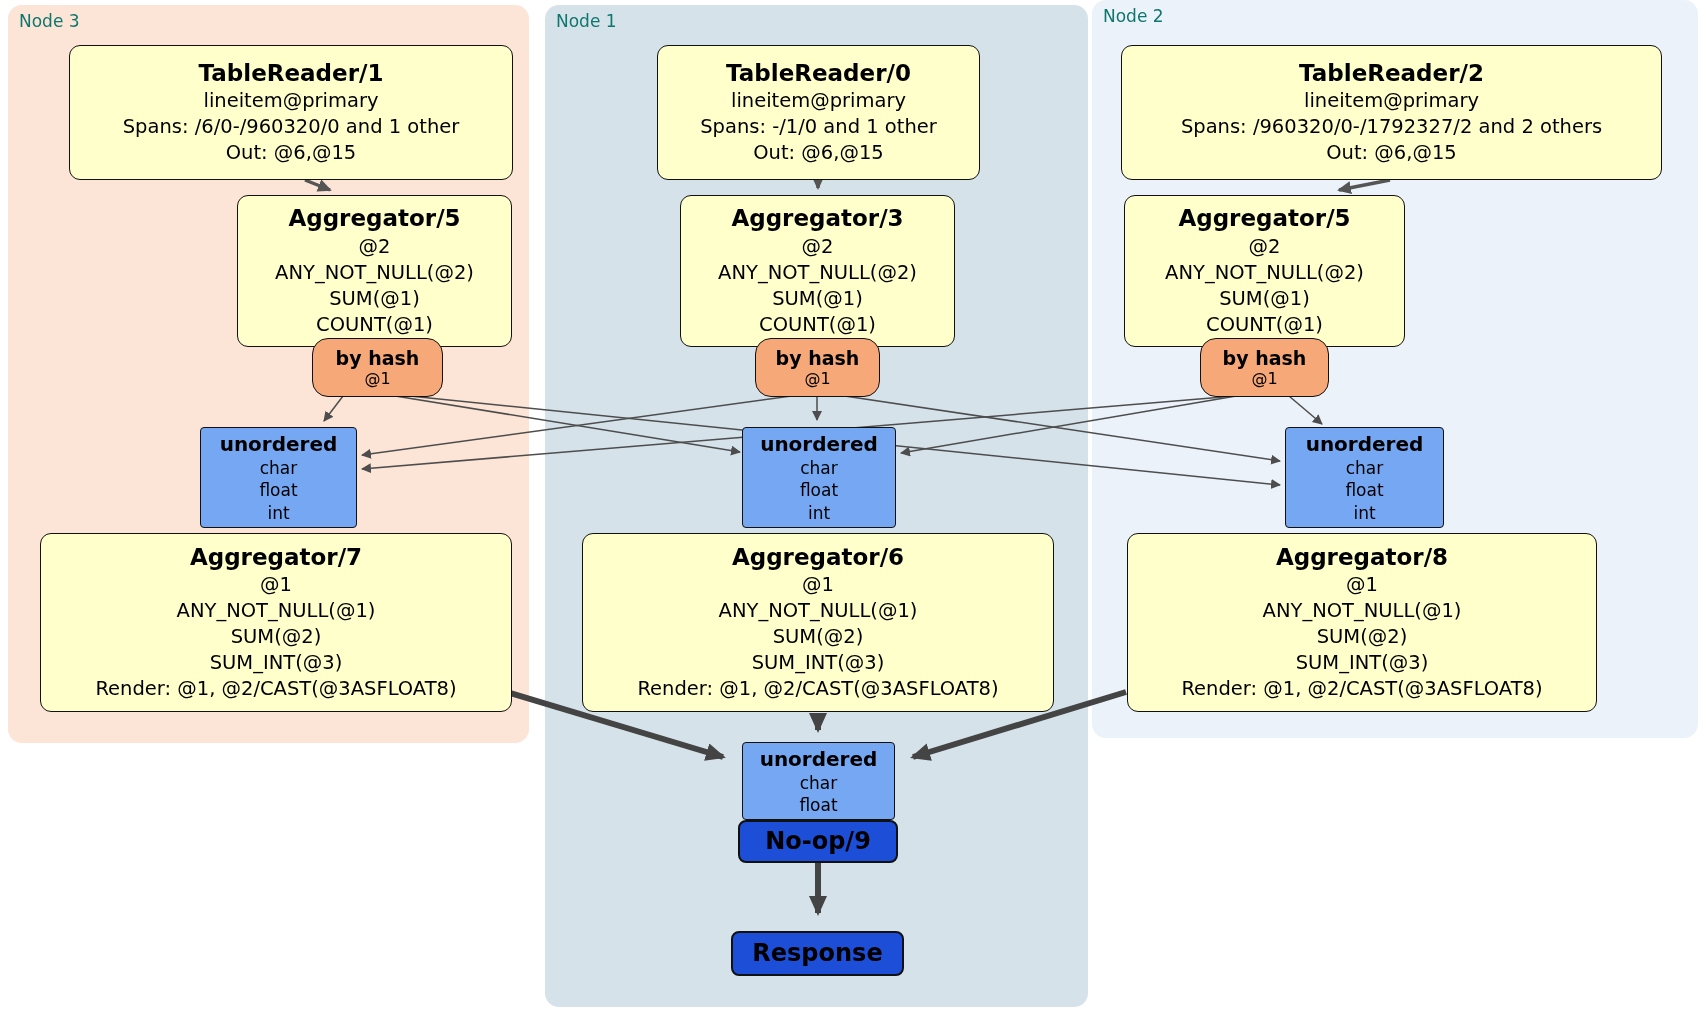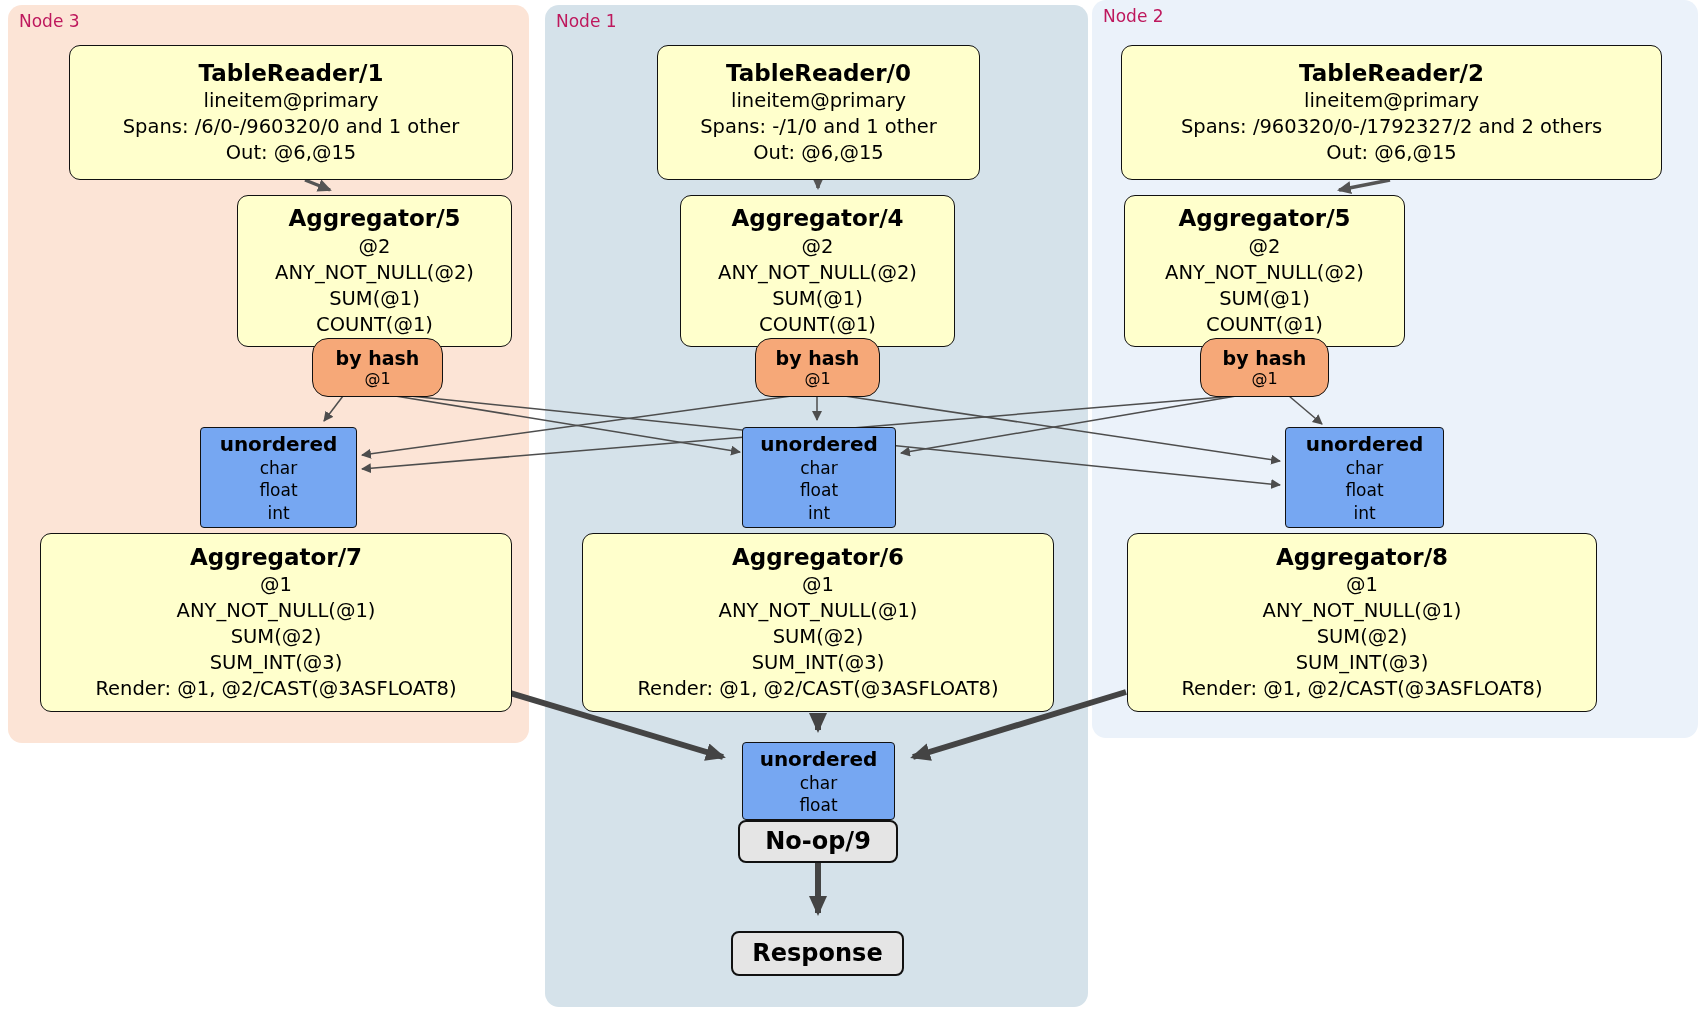"Node 3" .nodebg .nodelabel { color: #be185d -> #0f766e }
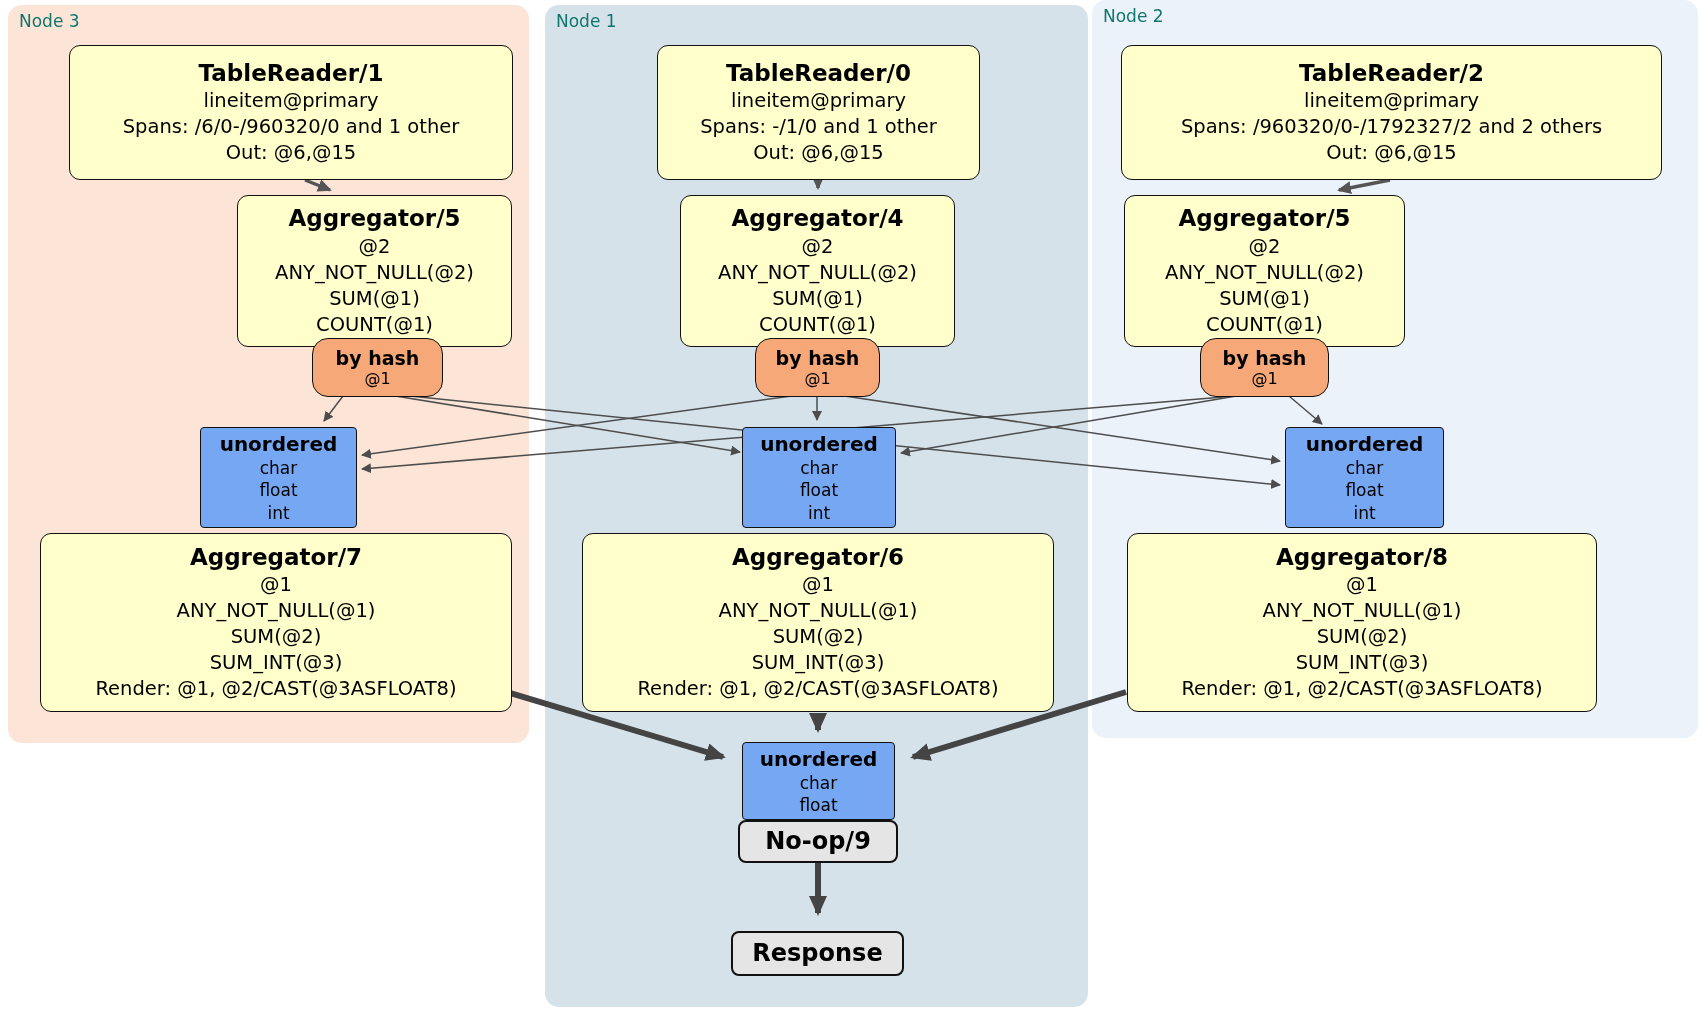"Aggregator/4" div.title { text: Aggregator/4 -> Aggregator/3 }
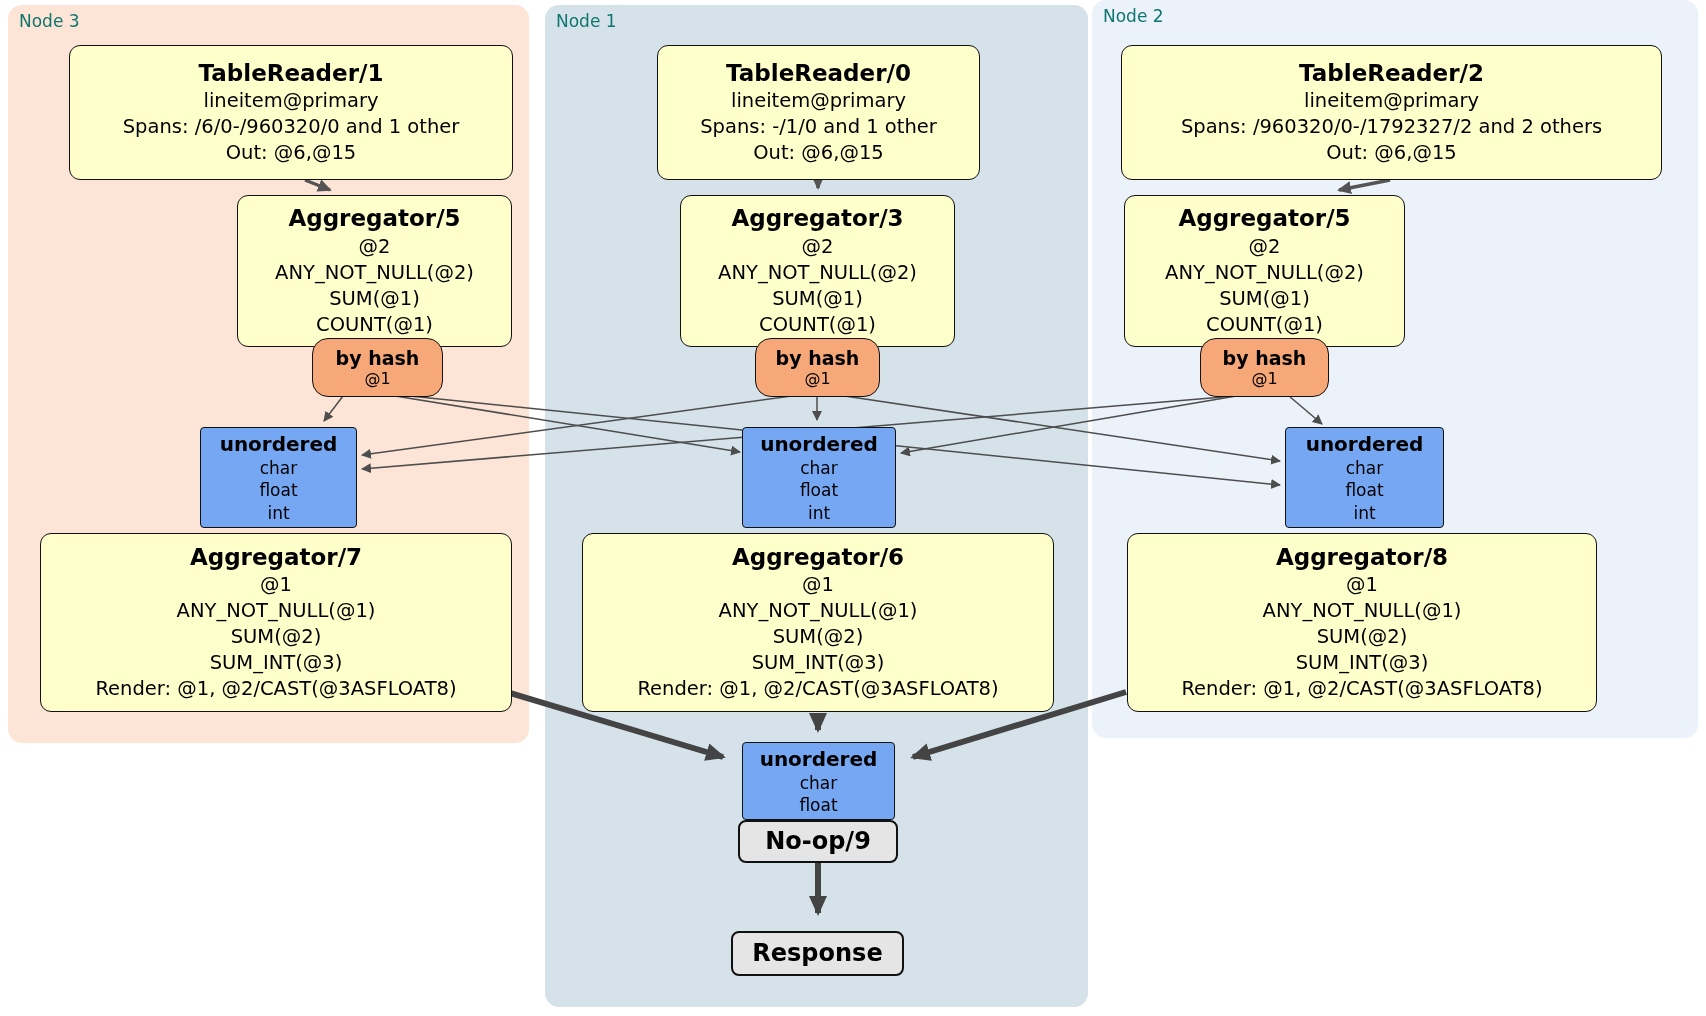"No-op/9" .pill { background: #e5e5e5 -> #1d4ed8 }
